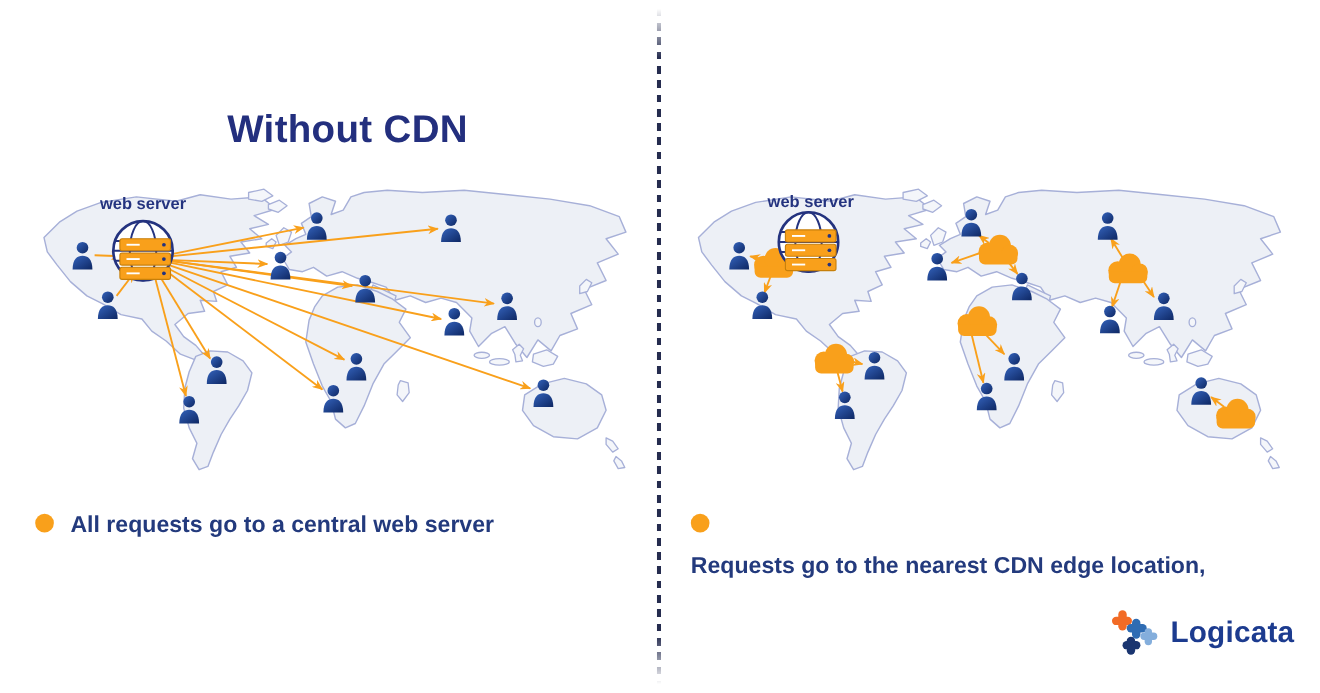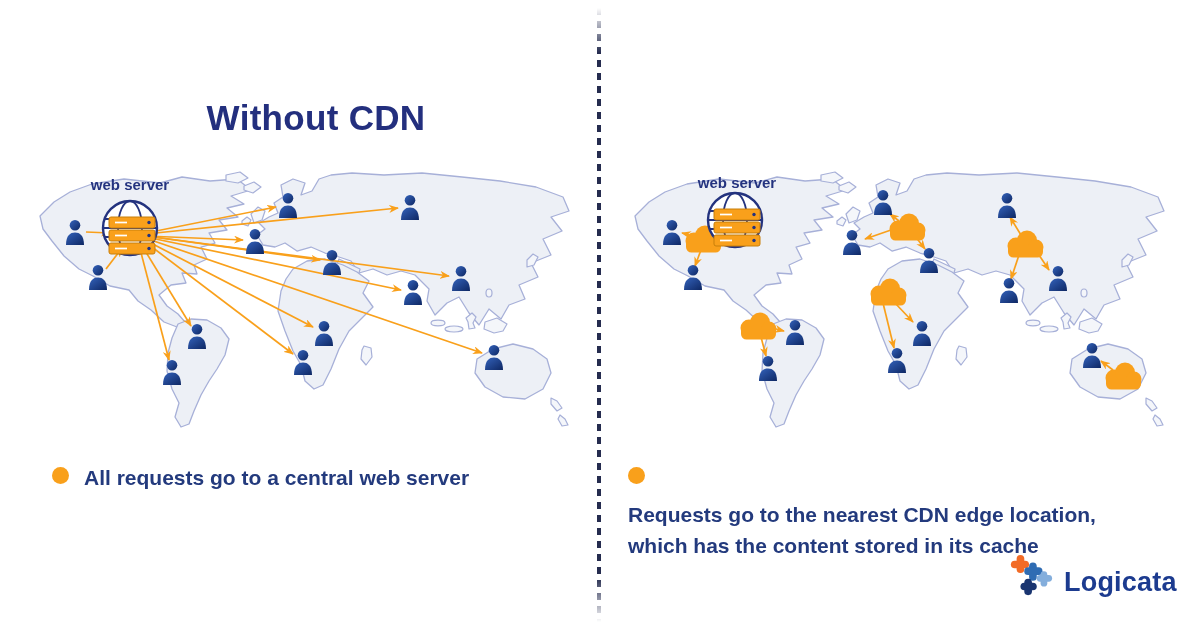"All requests go to a" .panel.left .bullet-row { left: 52px -> 32px }
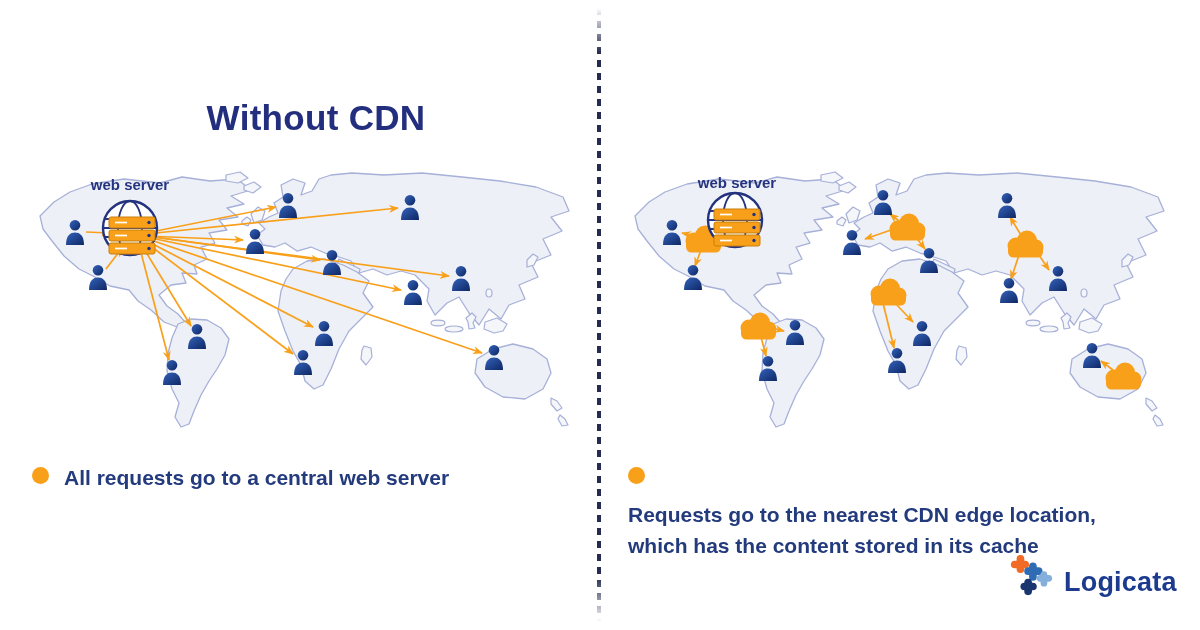"which has the content stored" span { html: <span>which has the content stored in its cache</span> -> none }
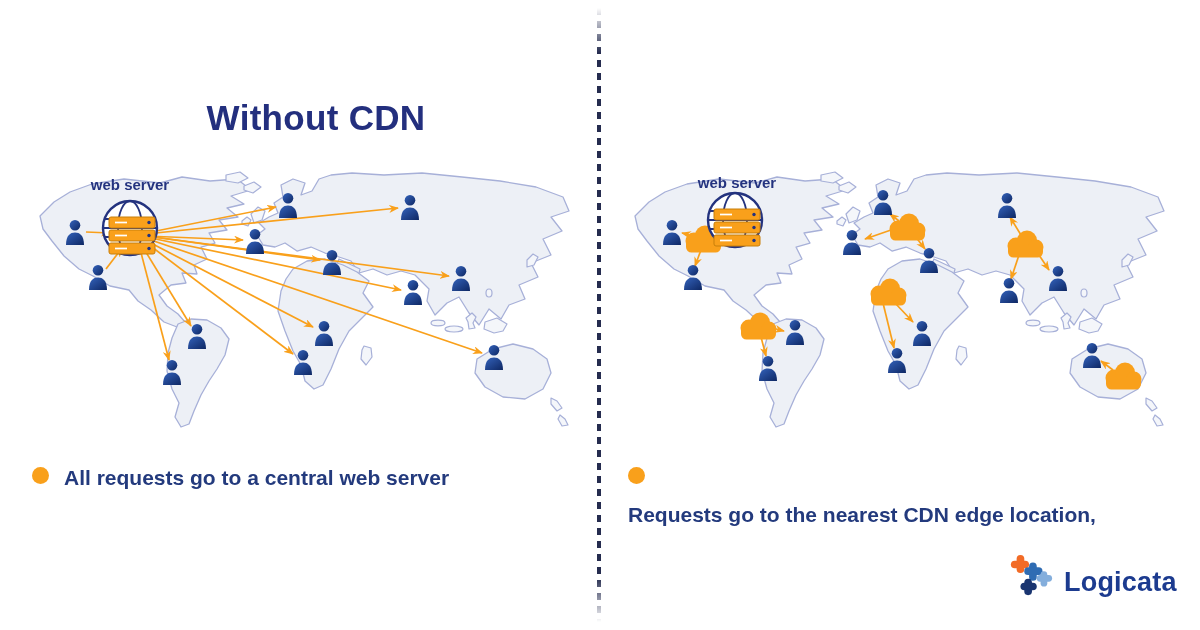"Logicata" .logo { align-items: flex-end -> center }
